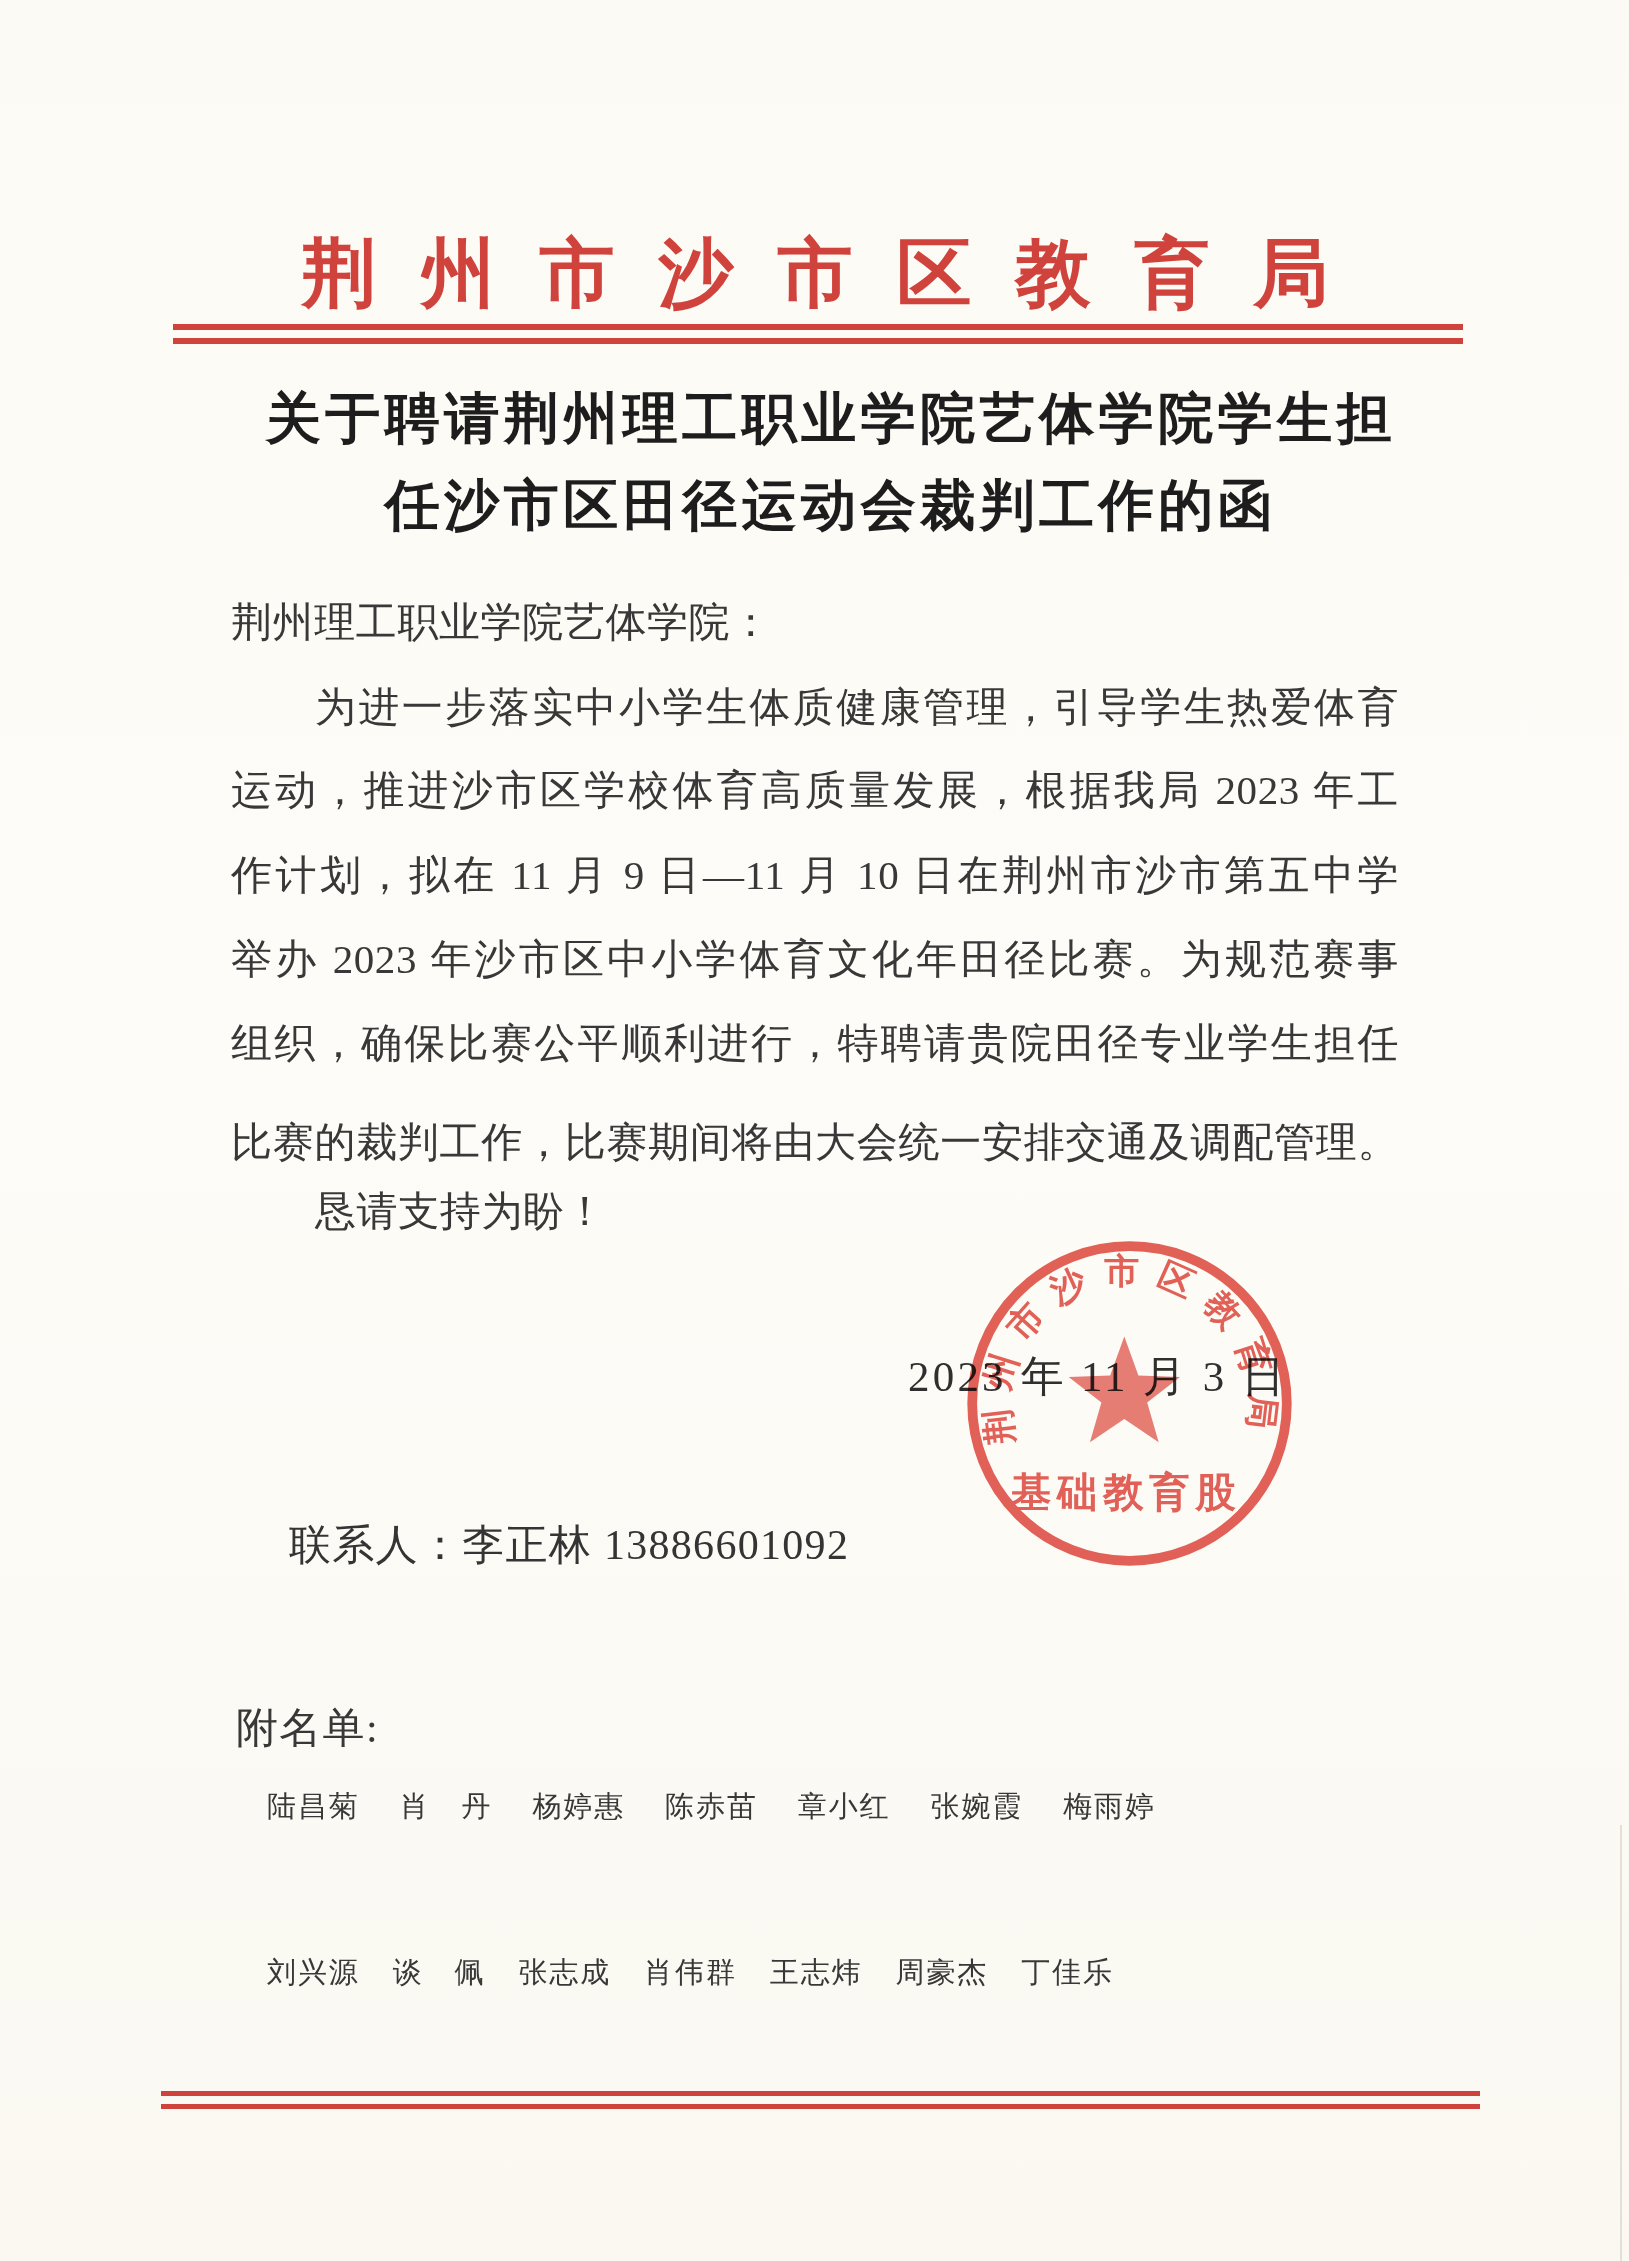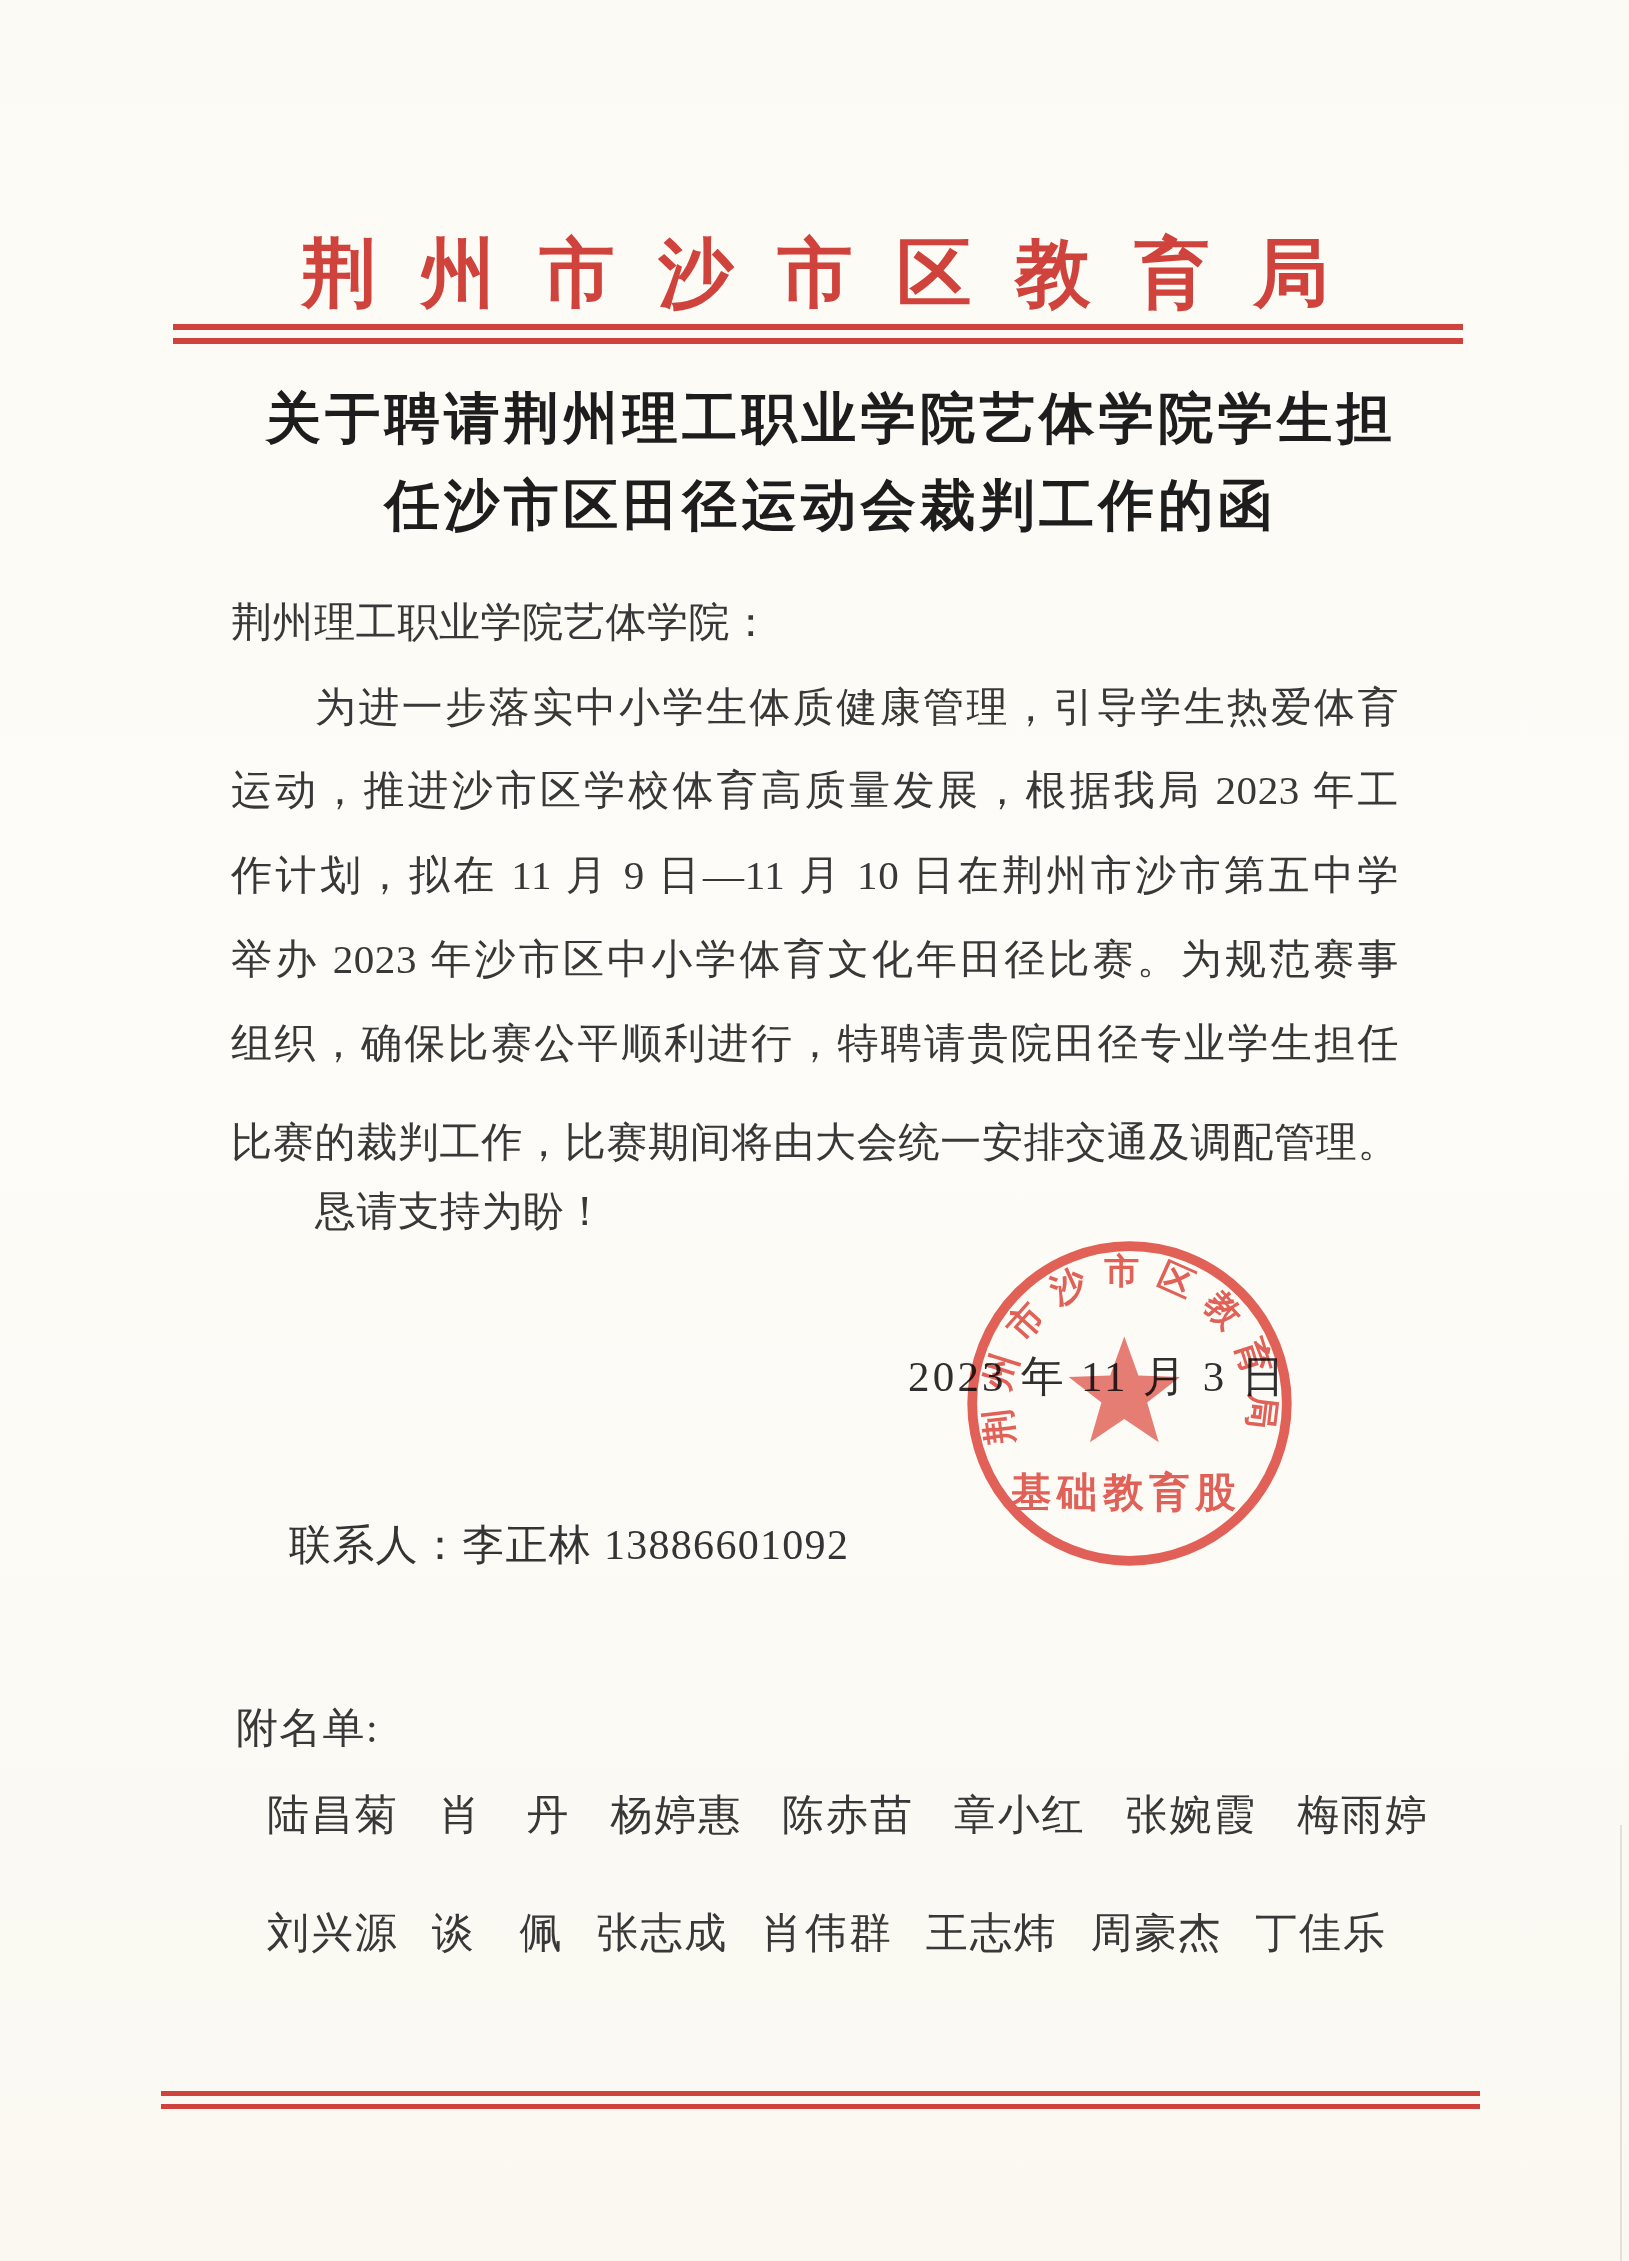"陆昌菊" .name-row { font-size: 42px -> 29px }
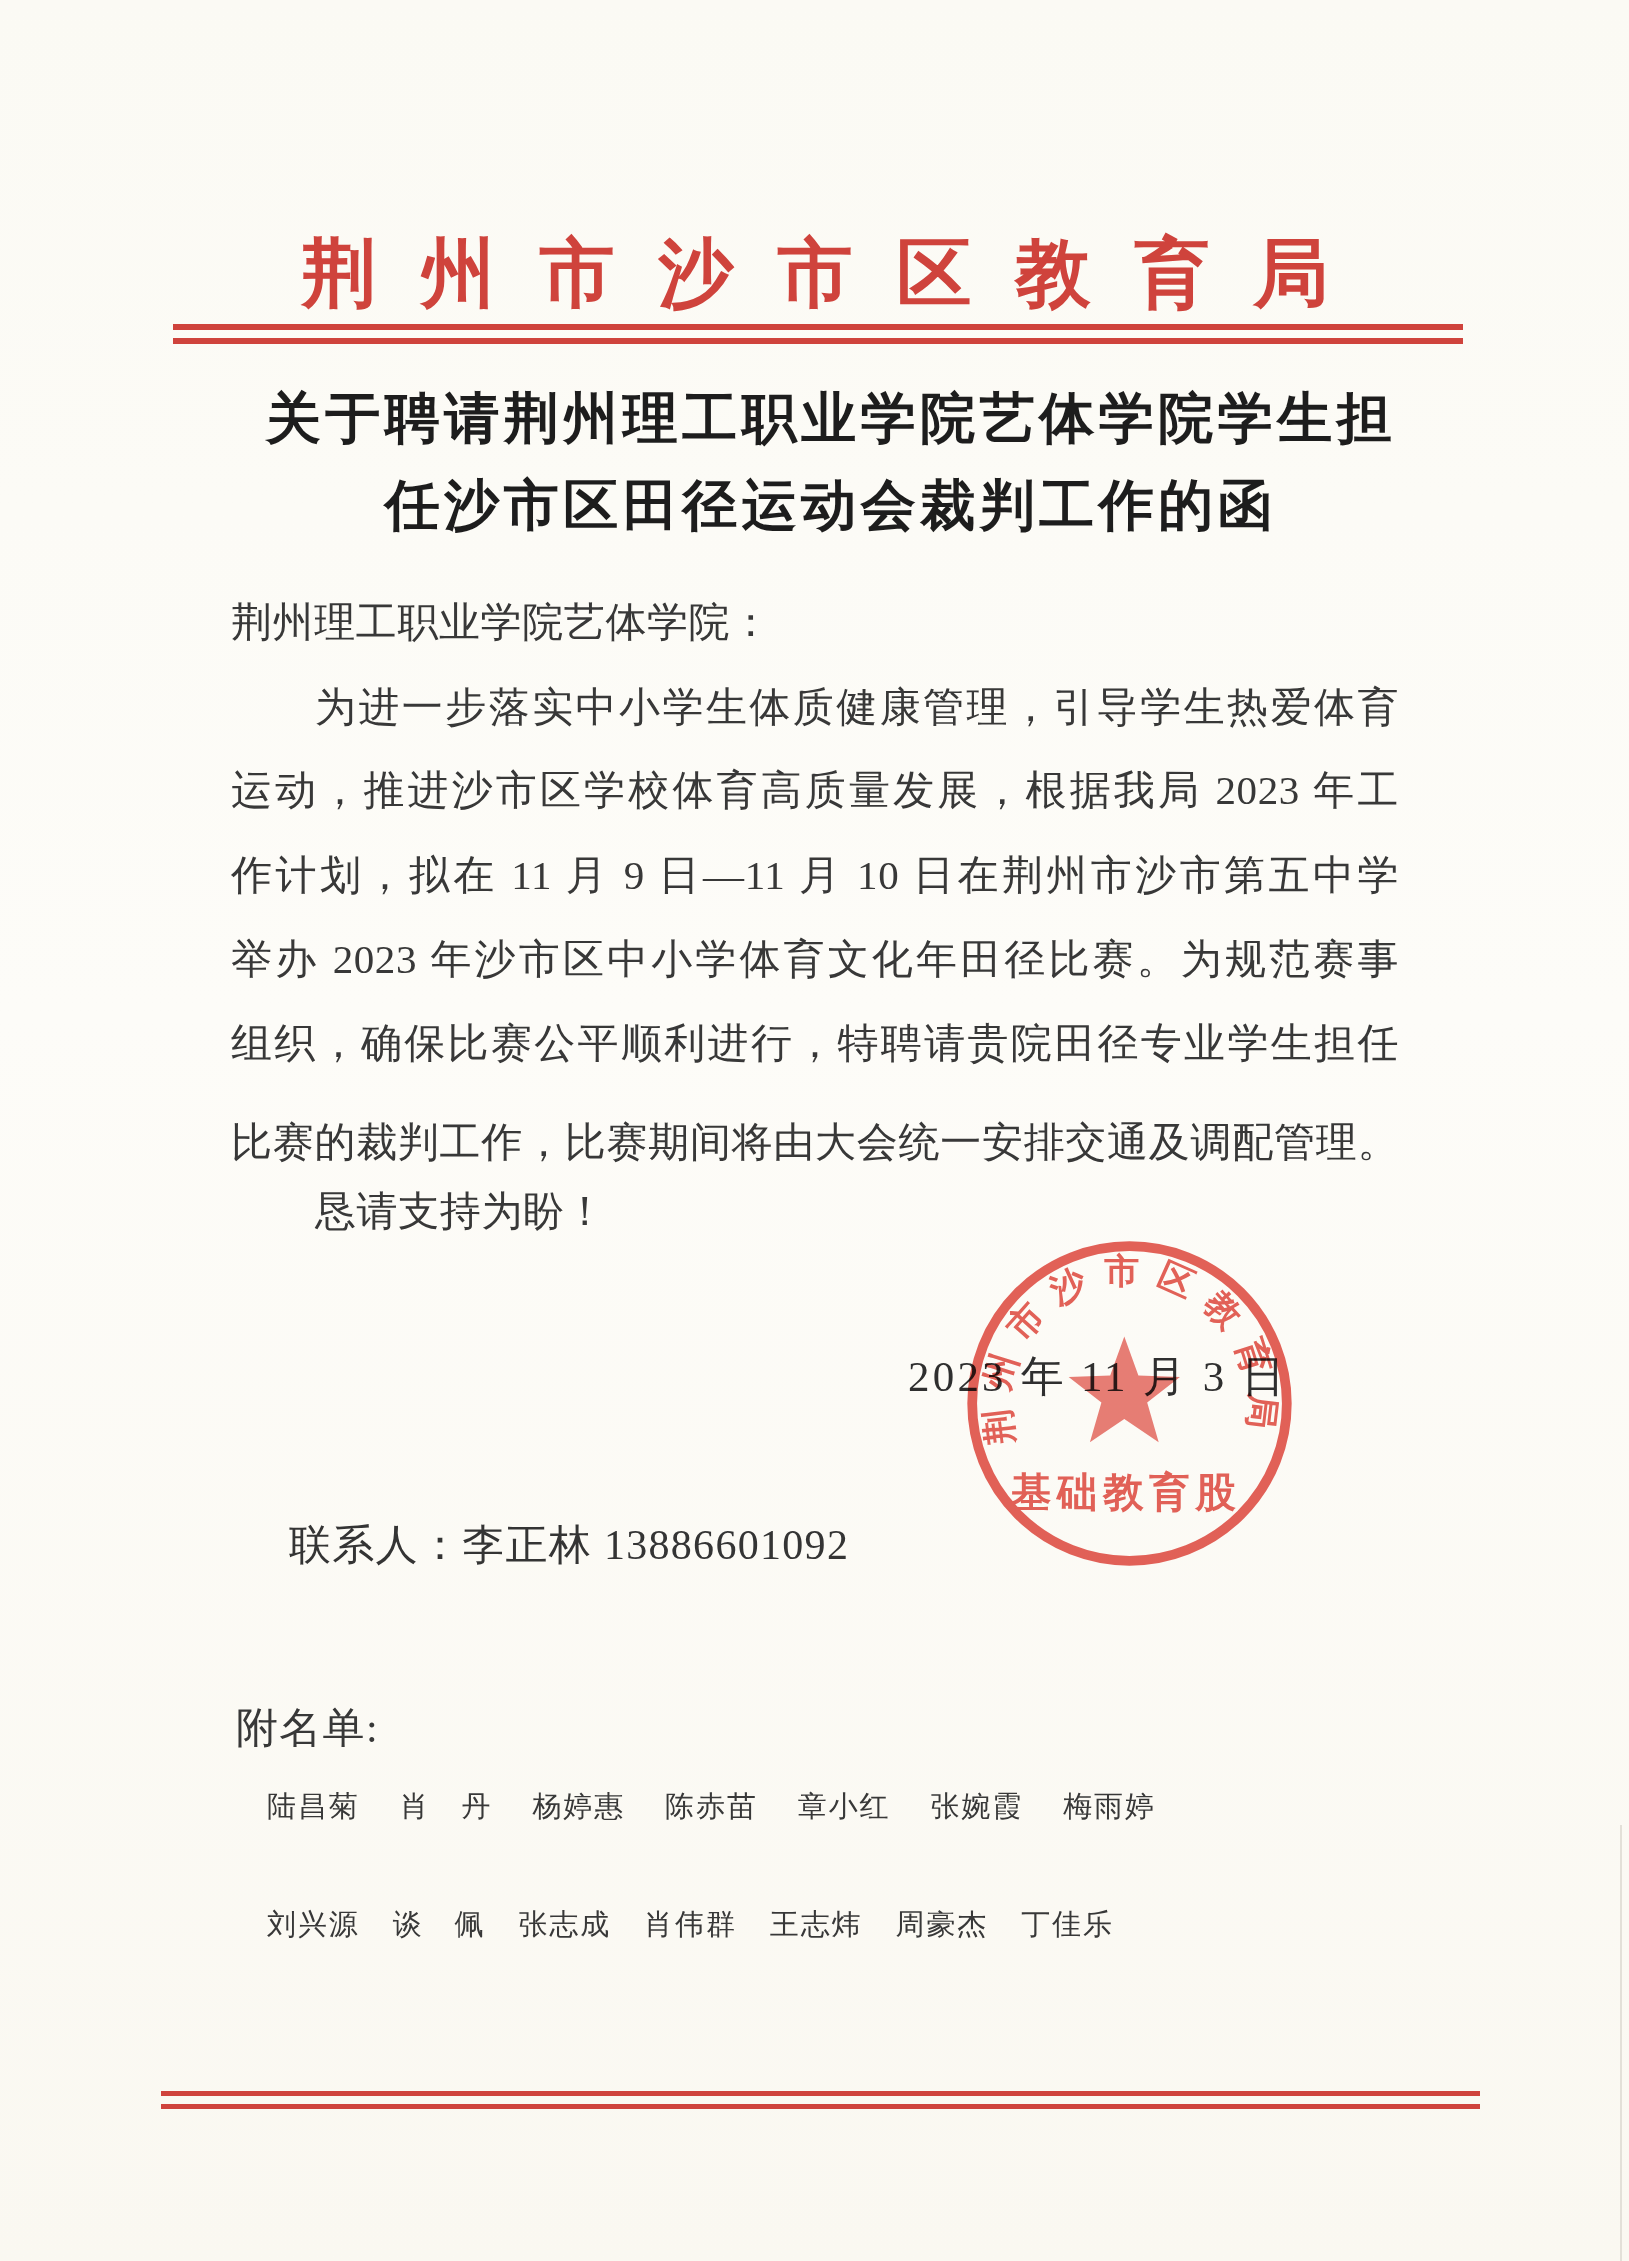"刘兴源" .name-row.nr2 { top: 1905px -> 1953px }
